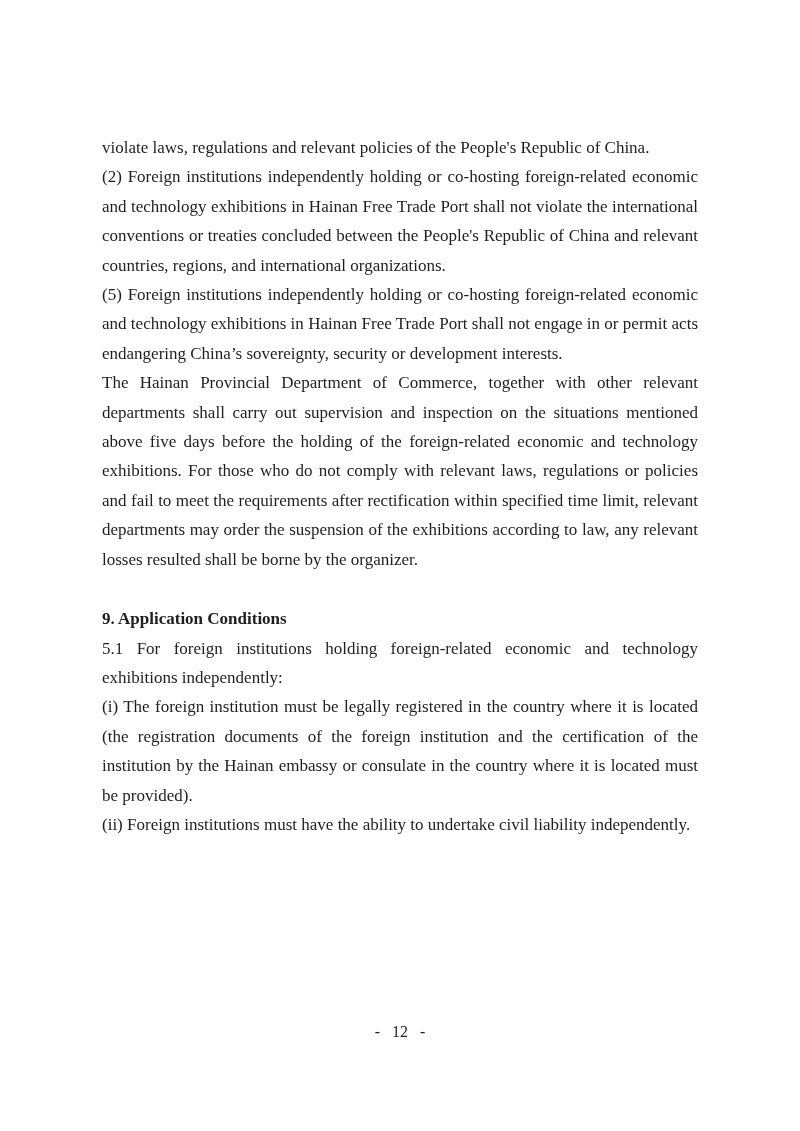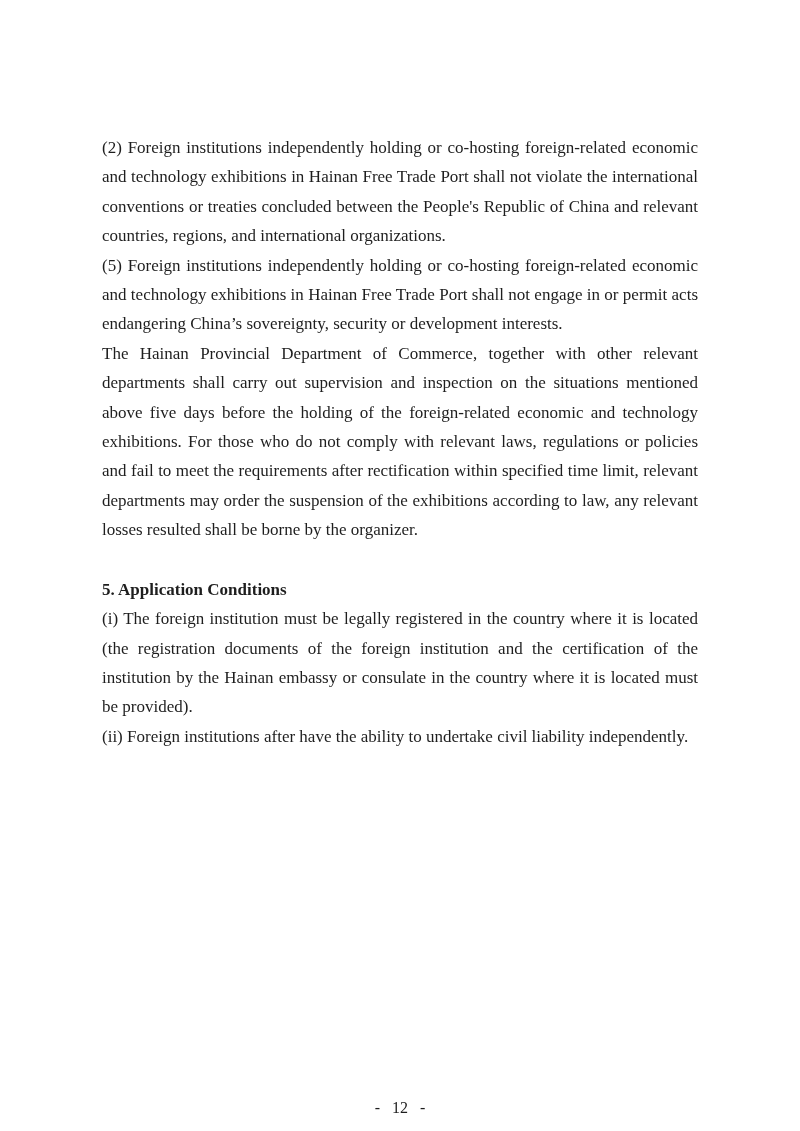"violate laws, regulations and relevant" p { html: none -> <p>violate laws, regulations and relevant policies of the People's Republic of China.</p> }
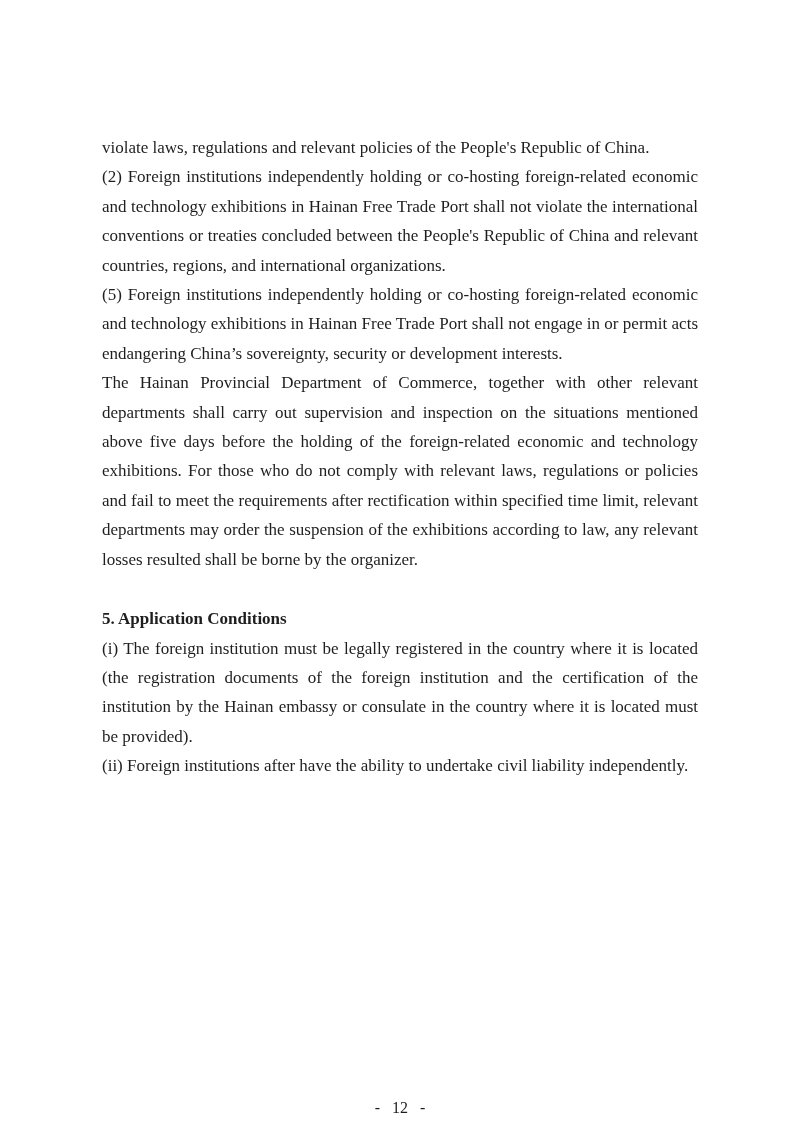"5. Application Conditions" p.heading { text: 5 -> 9 }
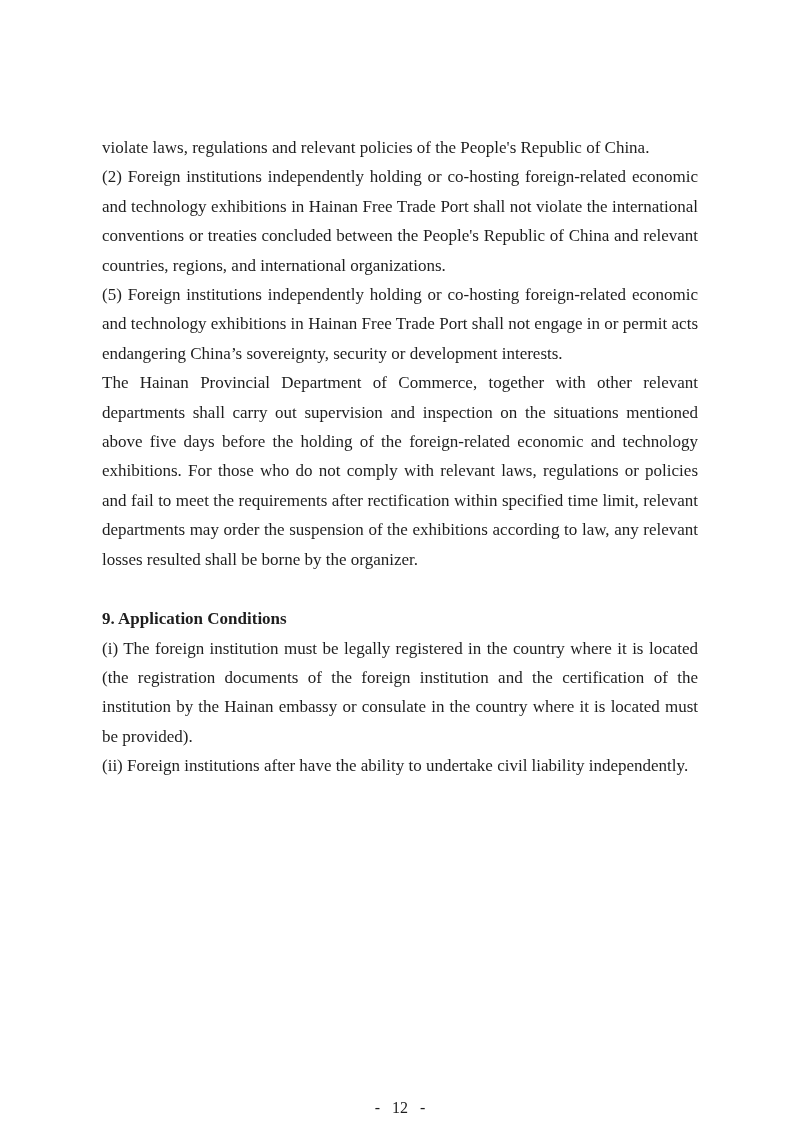"5.1 For foreign institutions holding" p { html: none -> <p>5.1 For foreign institutions holding foreign-related economic and technology exhibitions independently:</p> }
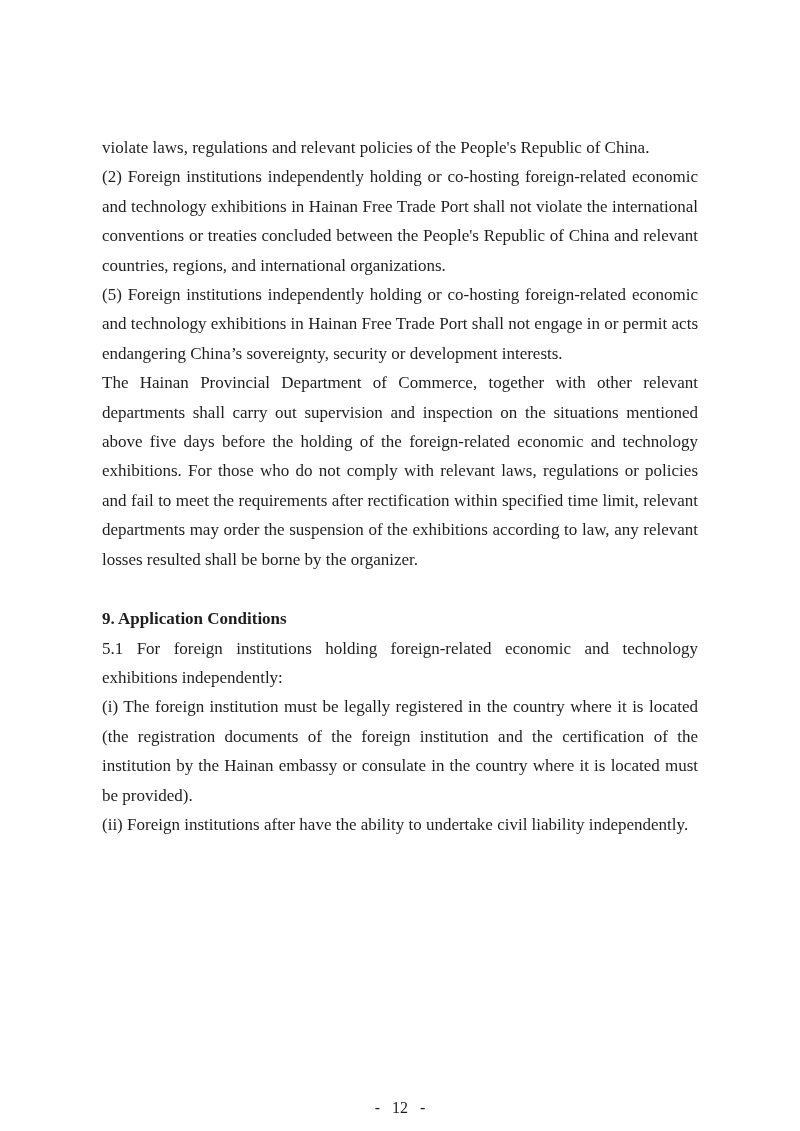"(ii) Foreign institutions after have" p { text: after -> must }
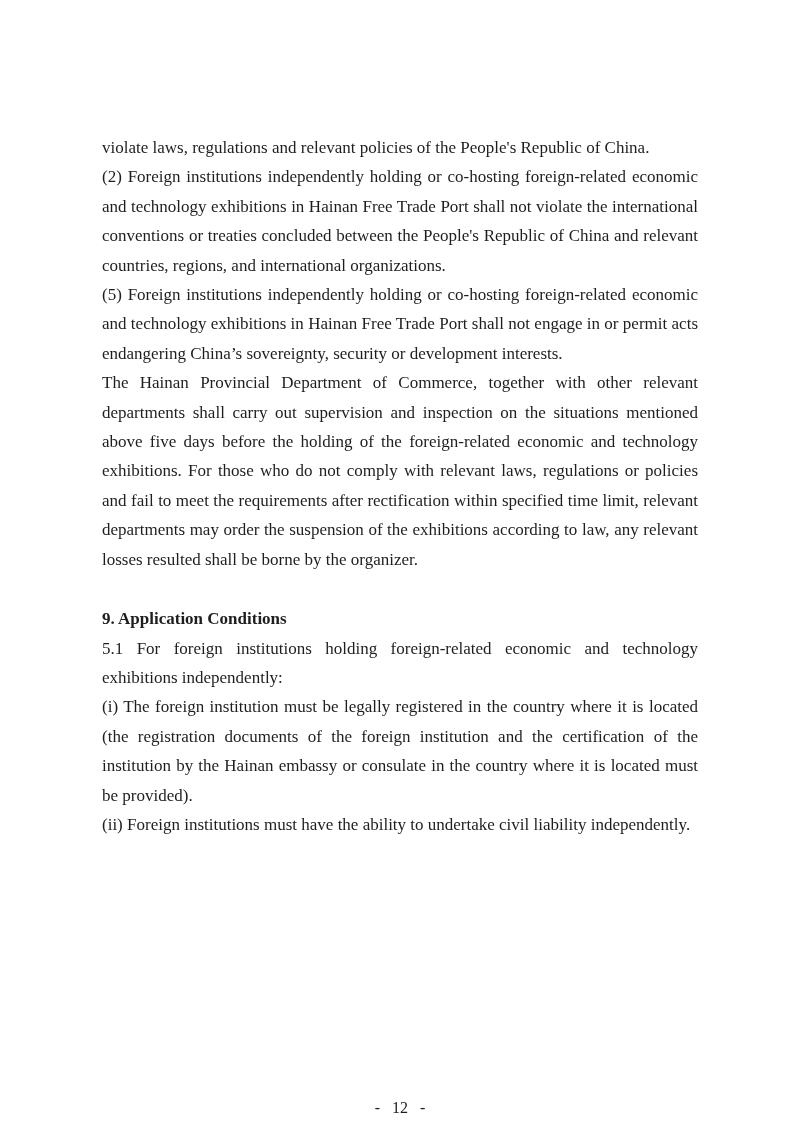"- 12 -" .footer { top: 1096px -> 1020px }
